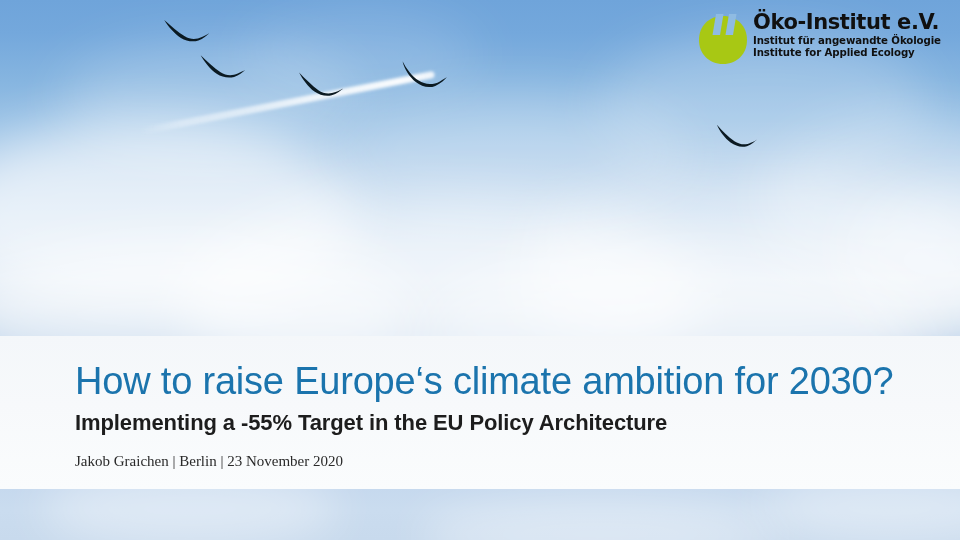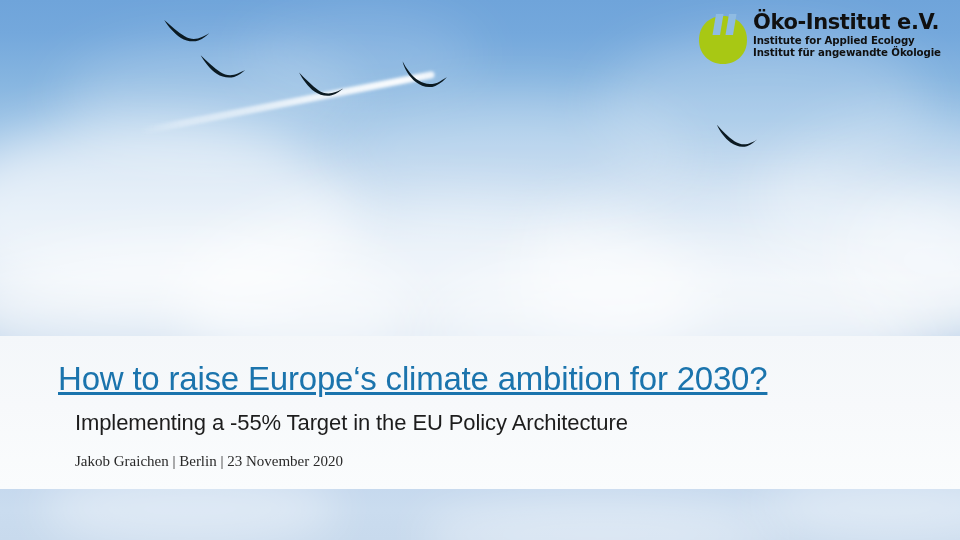"Institute for Applied Ecology" div.logo-sub { order: before "Institut für angewandte Ökologie" -> after "Institut für angewandte Ökologie" }
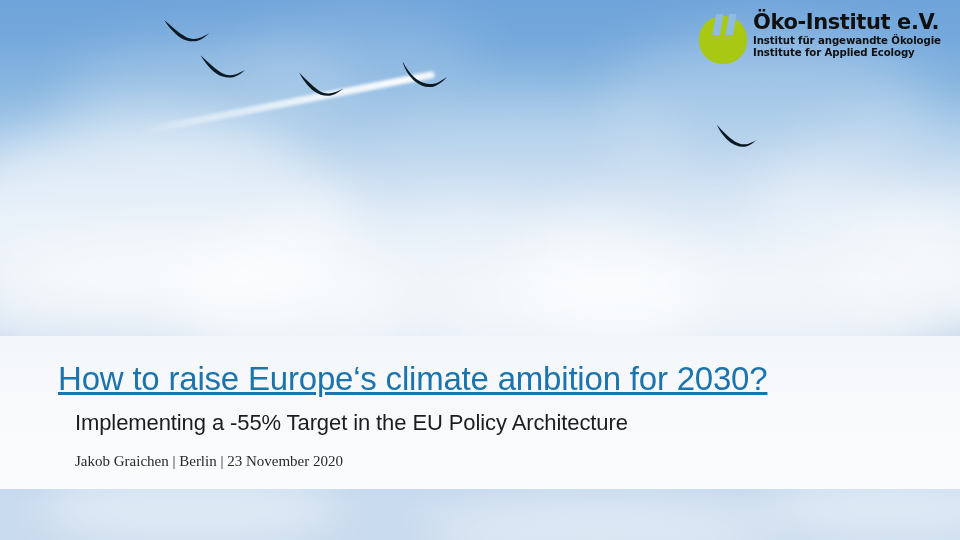"How to raise Europe‘s climate" .slide-title { font-size: 33px -> 38px; left: 58px -> 75px; text-decoration: underline -> none }
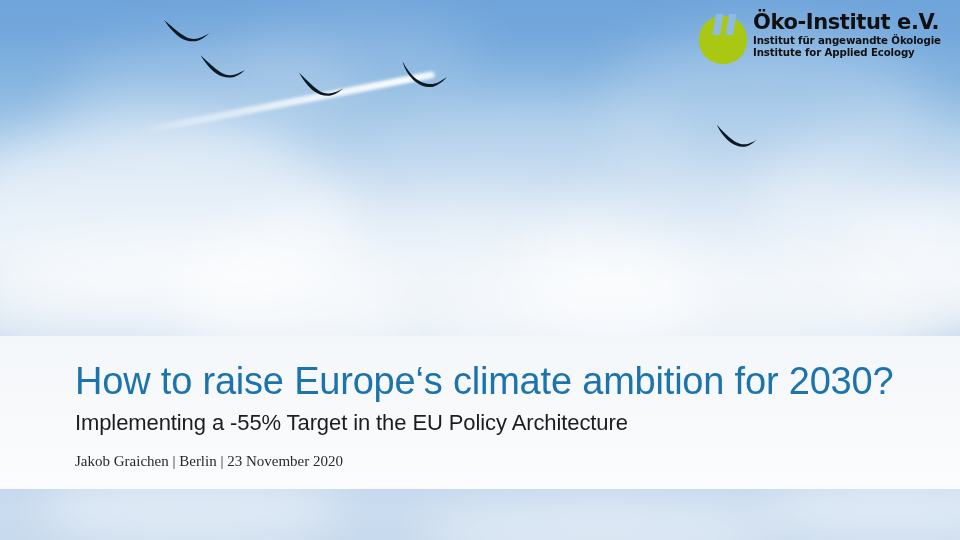"Implementing a -55% Target in" .slide-subtitle { font-weight: normal -> bold }
